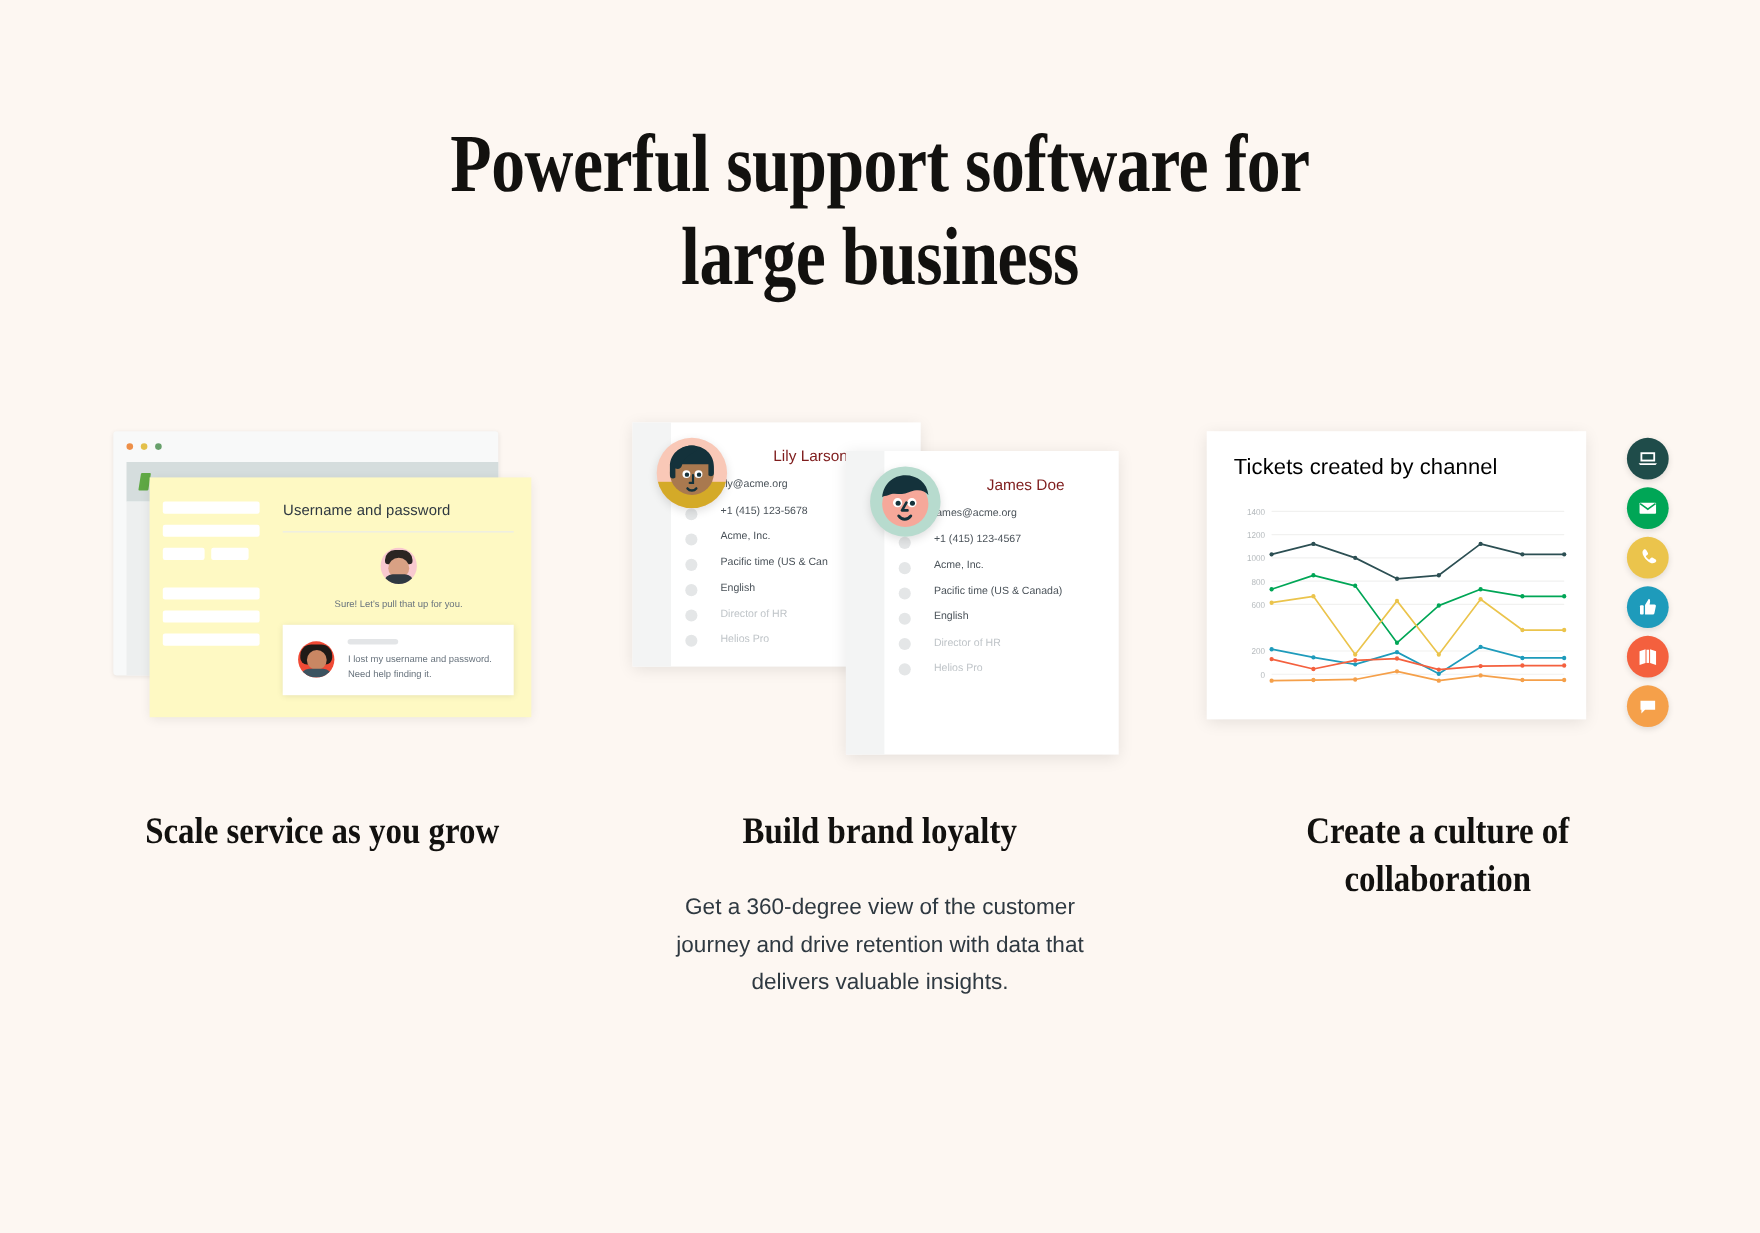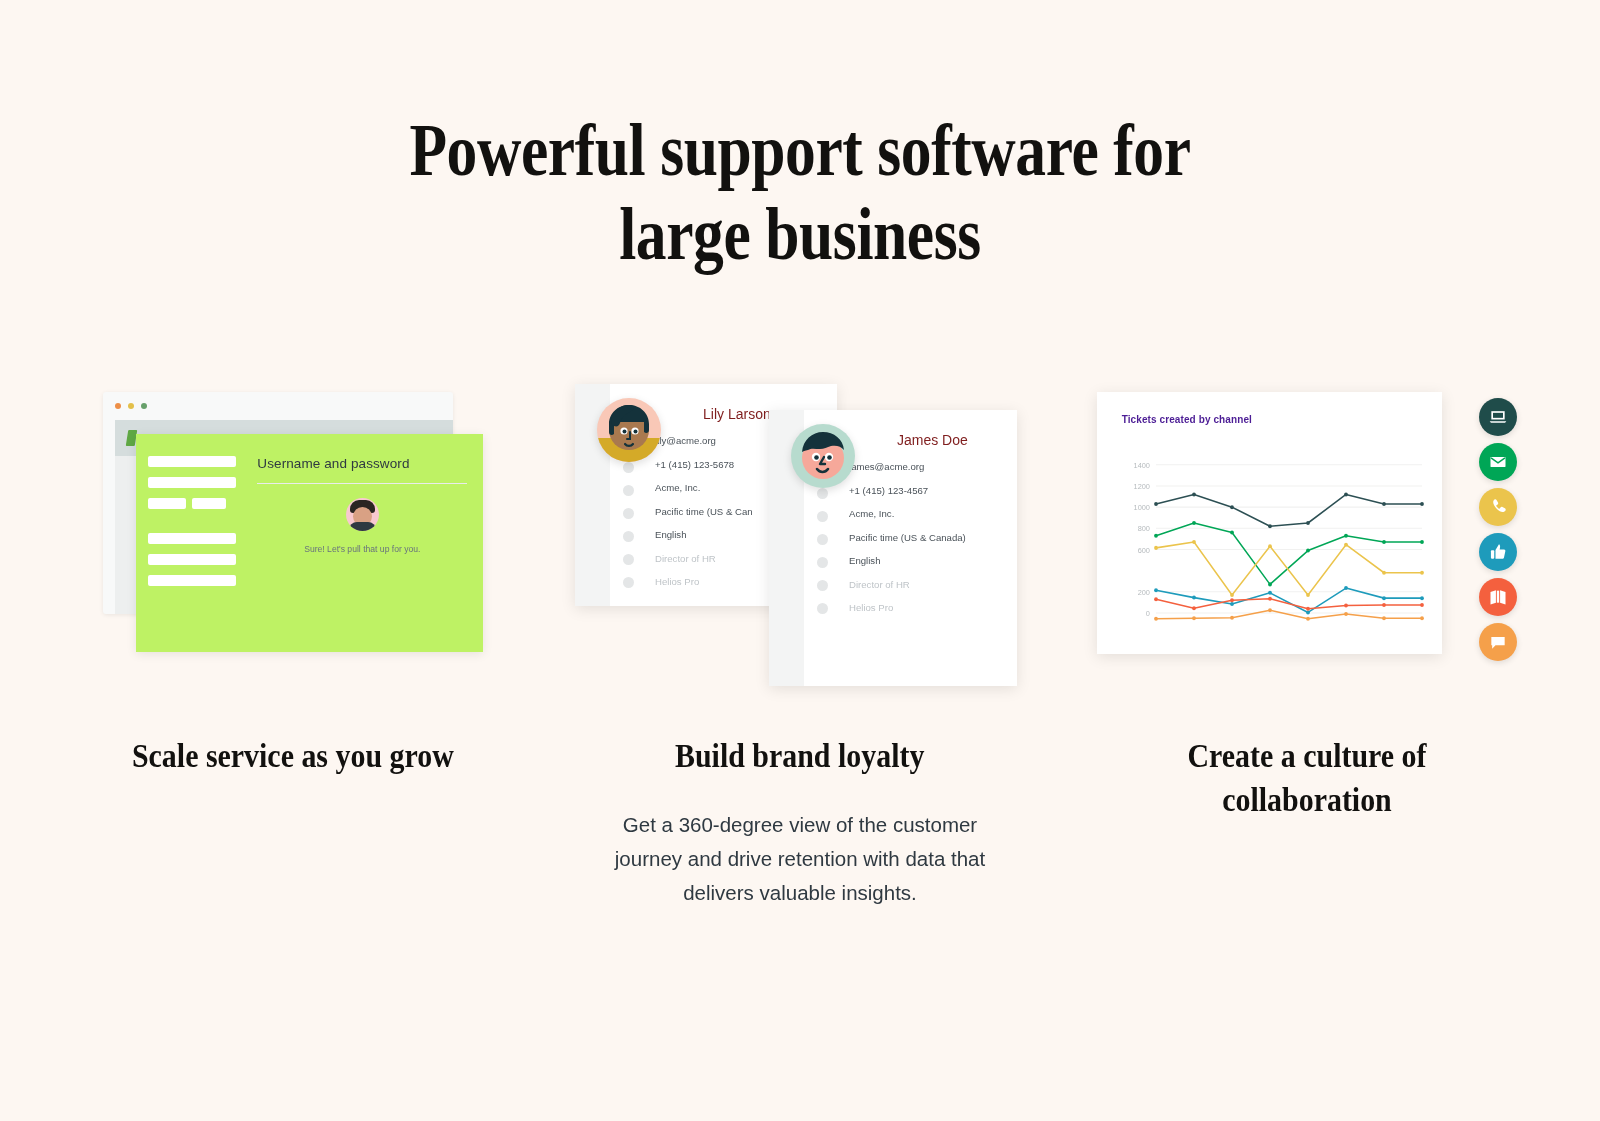"Tickets created by channel" .chart-title { color: #4c1d95 -> #000000; font-size: 10px -> 20px; font-weight: 700 -> 400 }
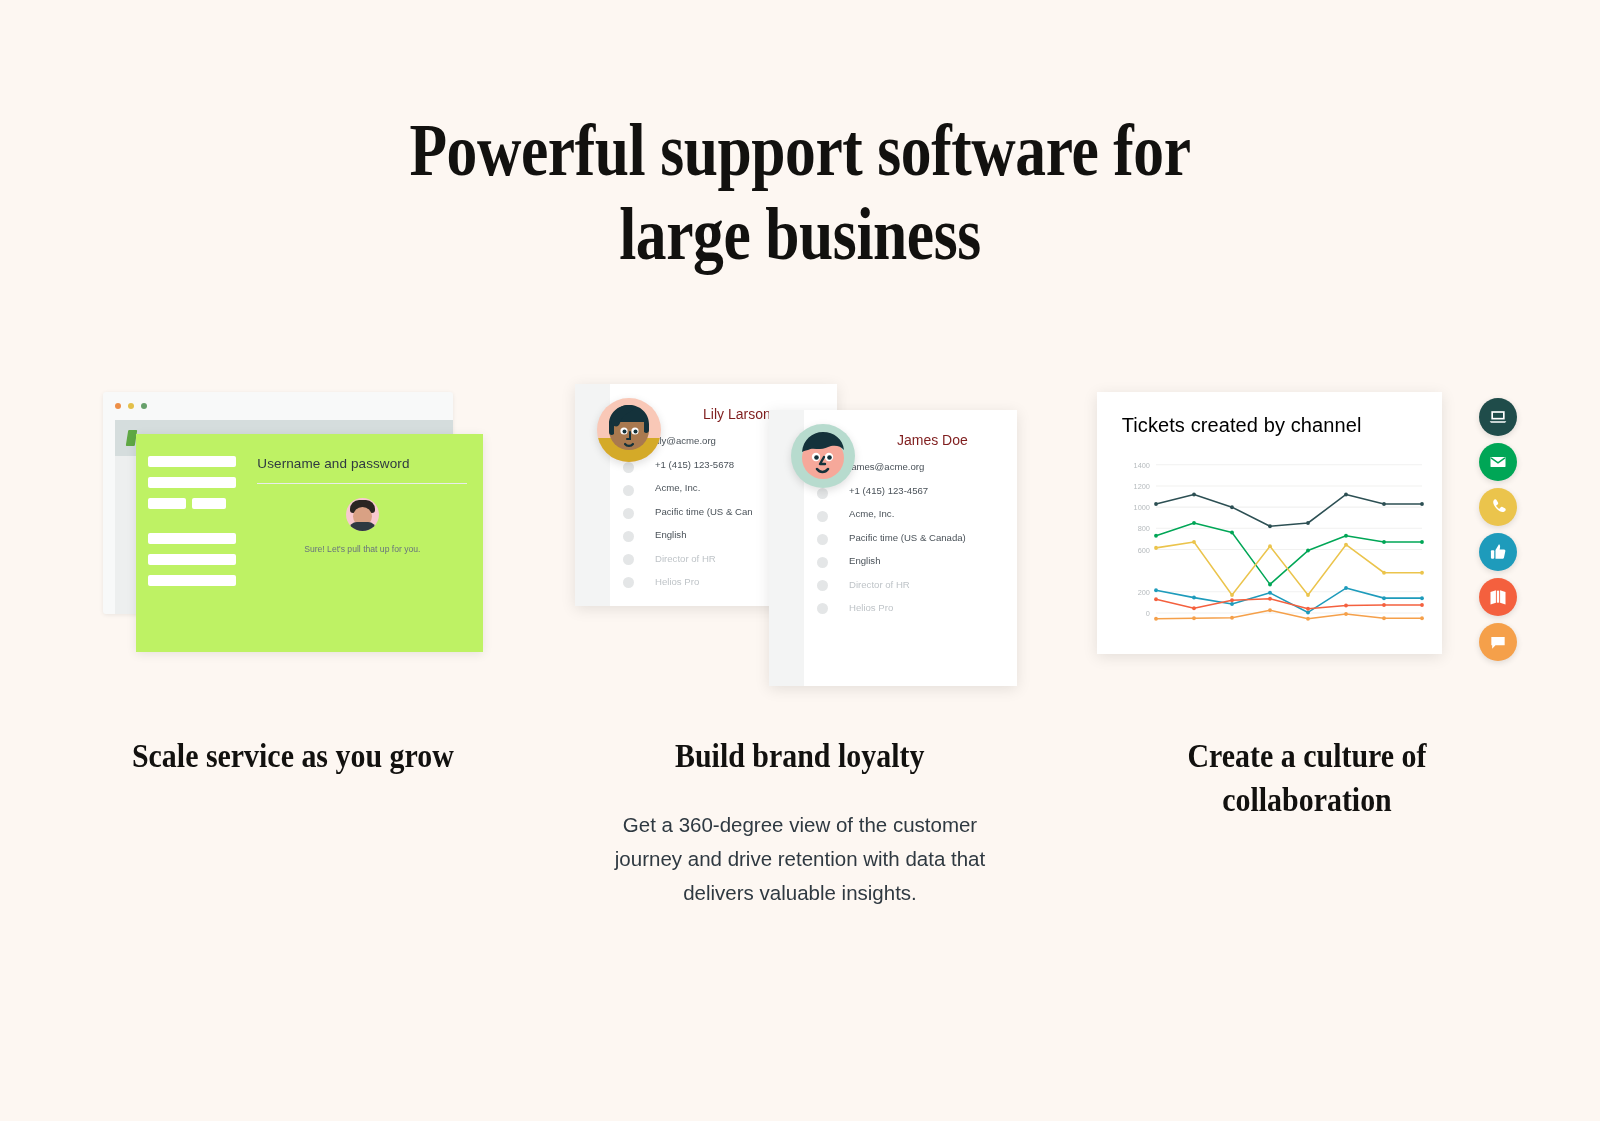"Username and password" .chatcard { background: #bef264 -> #fef9c3 }
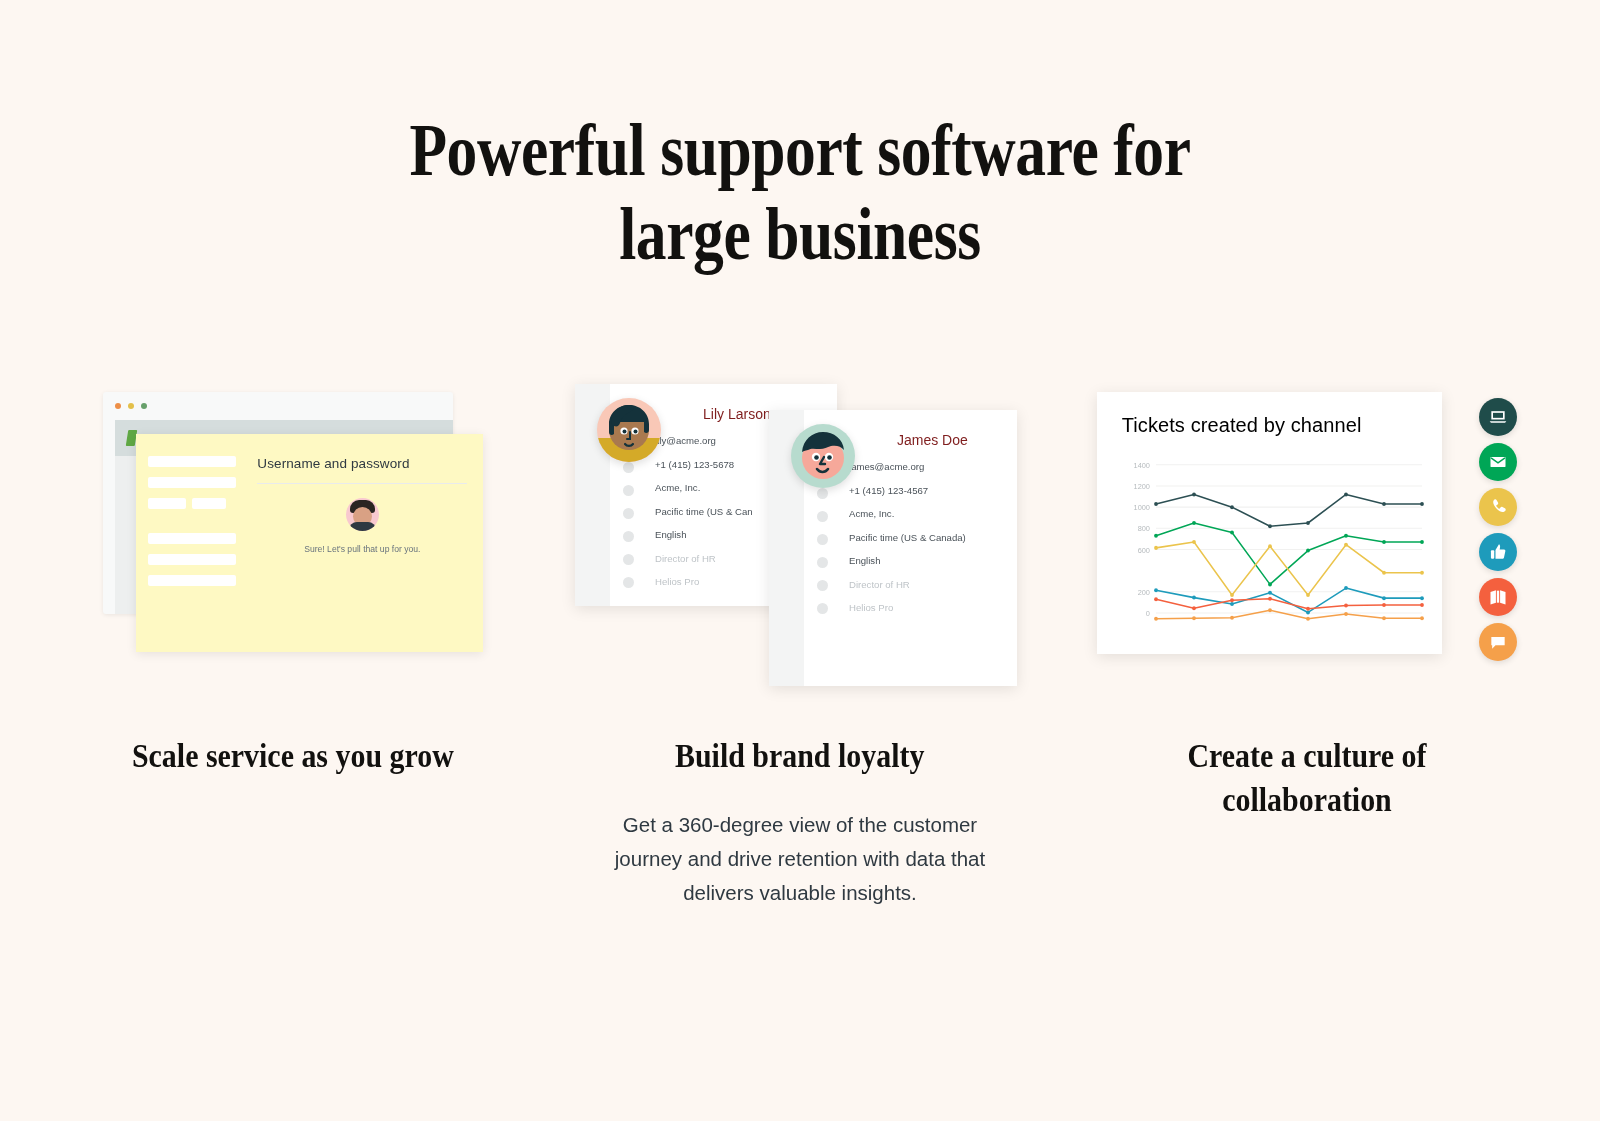"I lost my username and" div.msg-box { html: none -> <div> <span> <span></span> <span></span> <span></span> </span> <span> <span></span> <span>I lost my username and password.</span> <span>Need help finding it.</span> </span> </div> }
